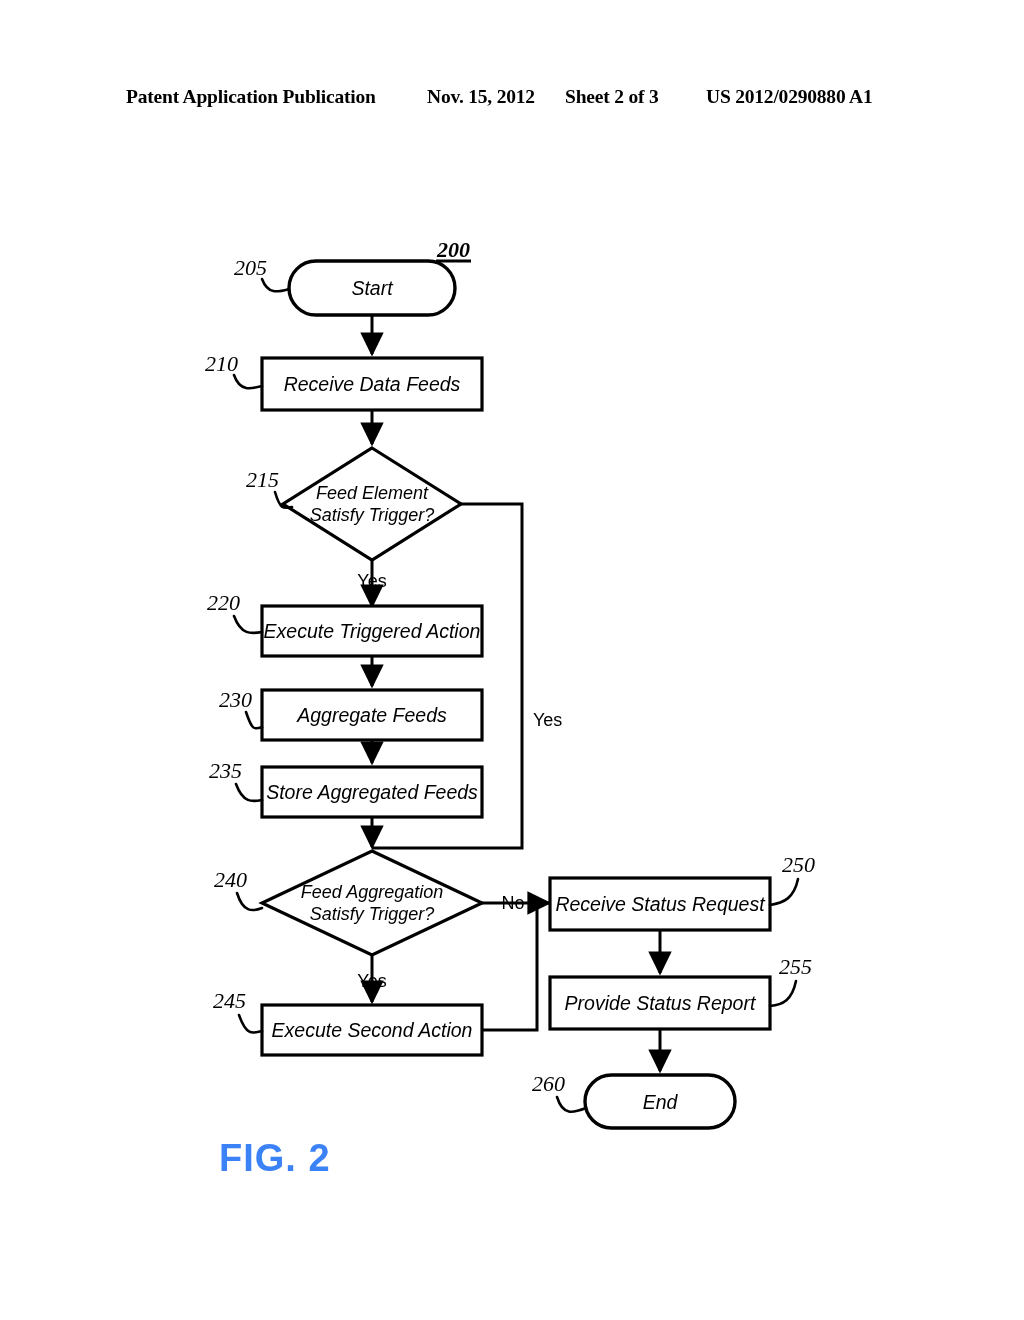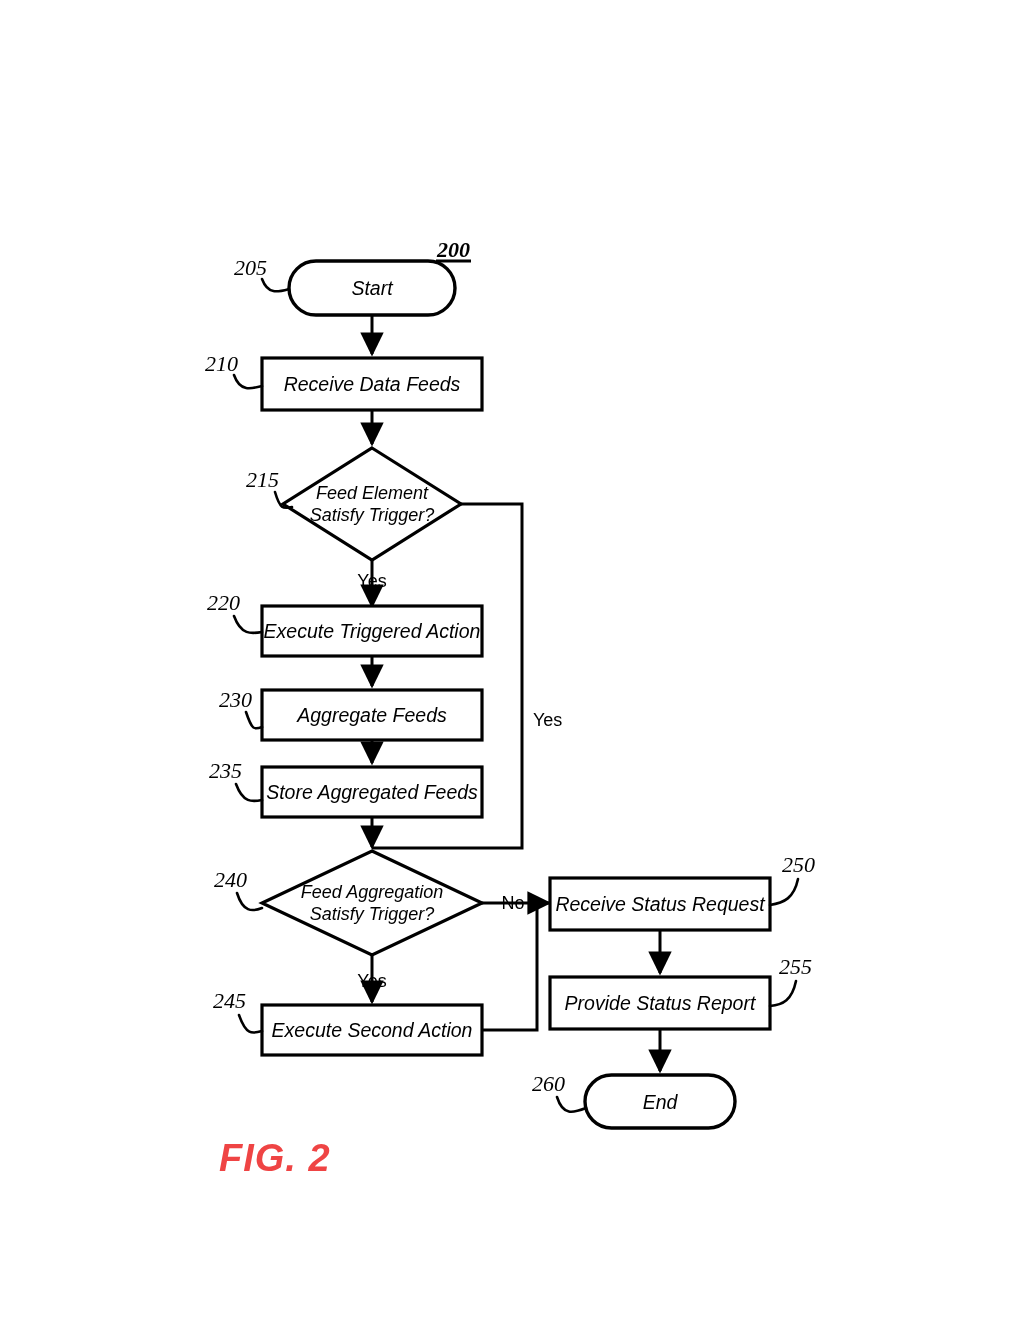"Patent Application Publication" div.page-header { html: none -> <div> <span>Patent Application Publication</span> <span>Nov. 15, 2012</span> <span>Sheet 2 of 3</span> <span>US 2012/0290880 A1</span> </div> }
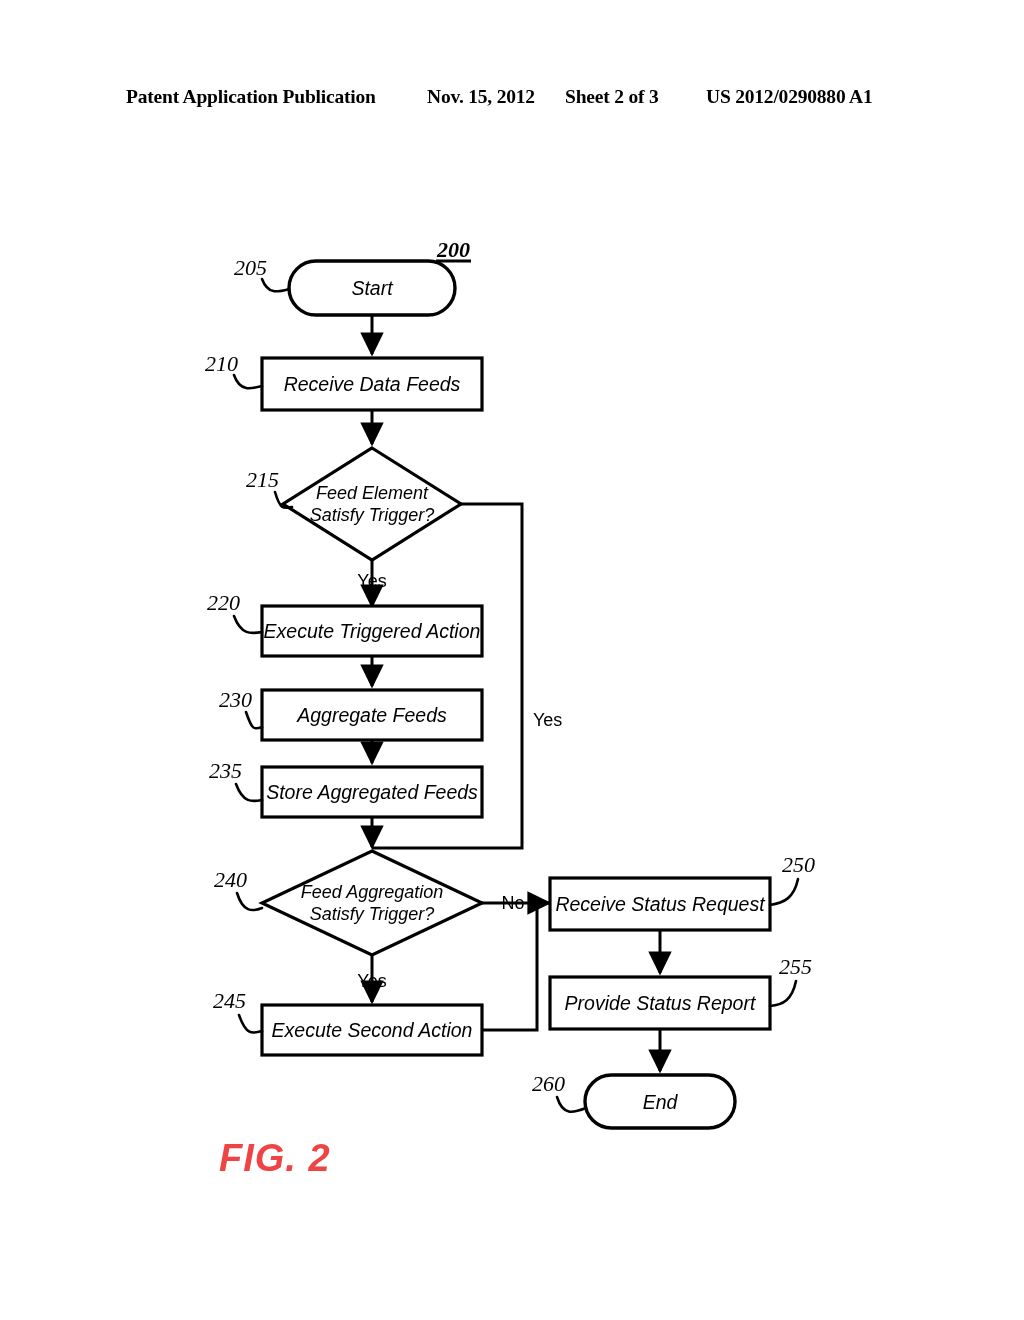"FIG. 2" .fig-caption { color: #ef4444 -> #3b82f6; font-style: italic -> none }
